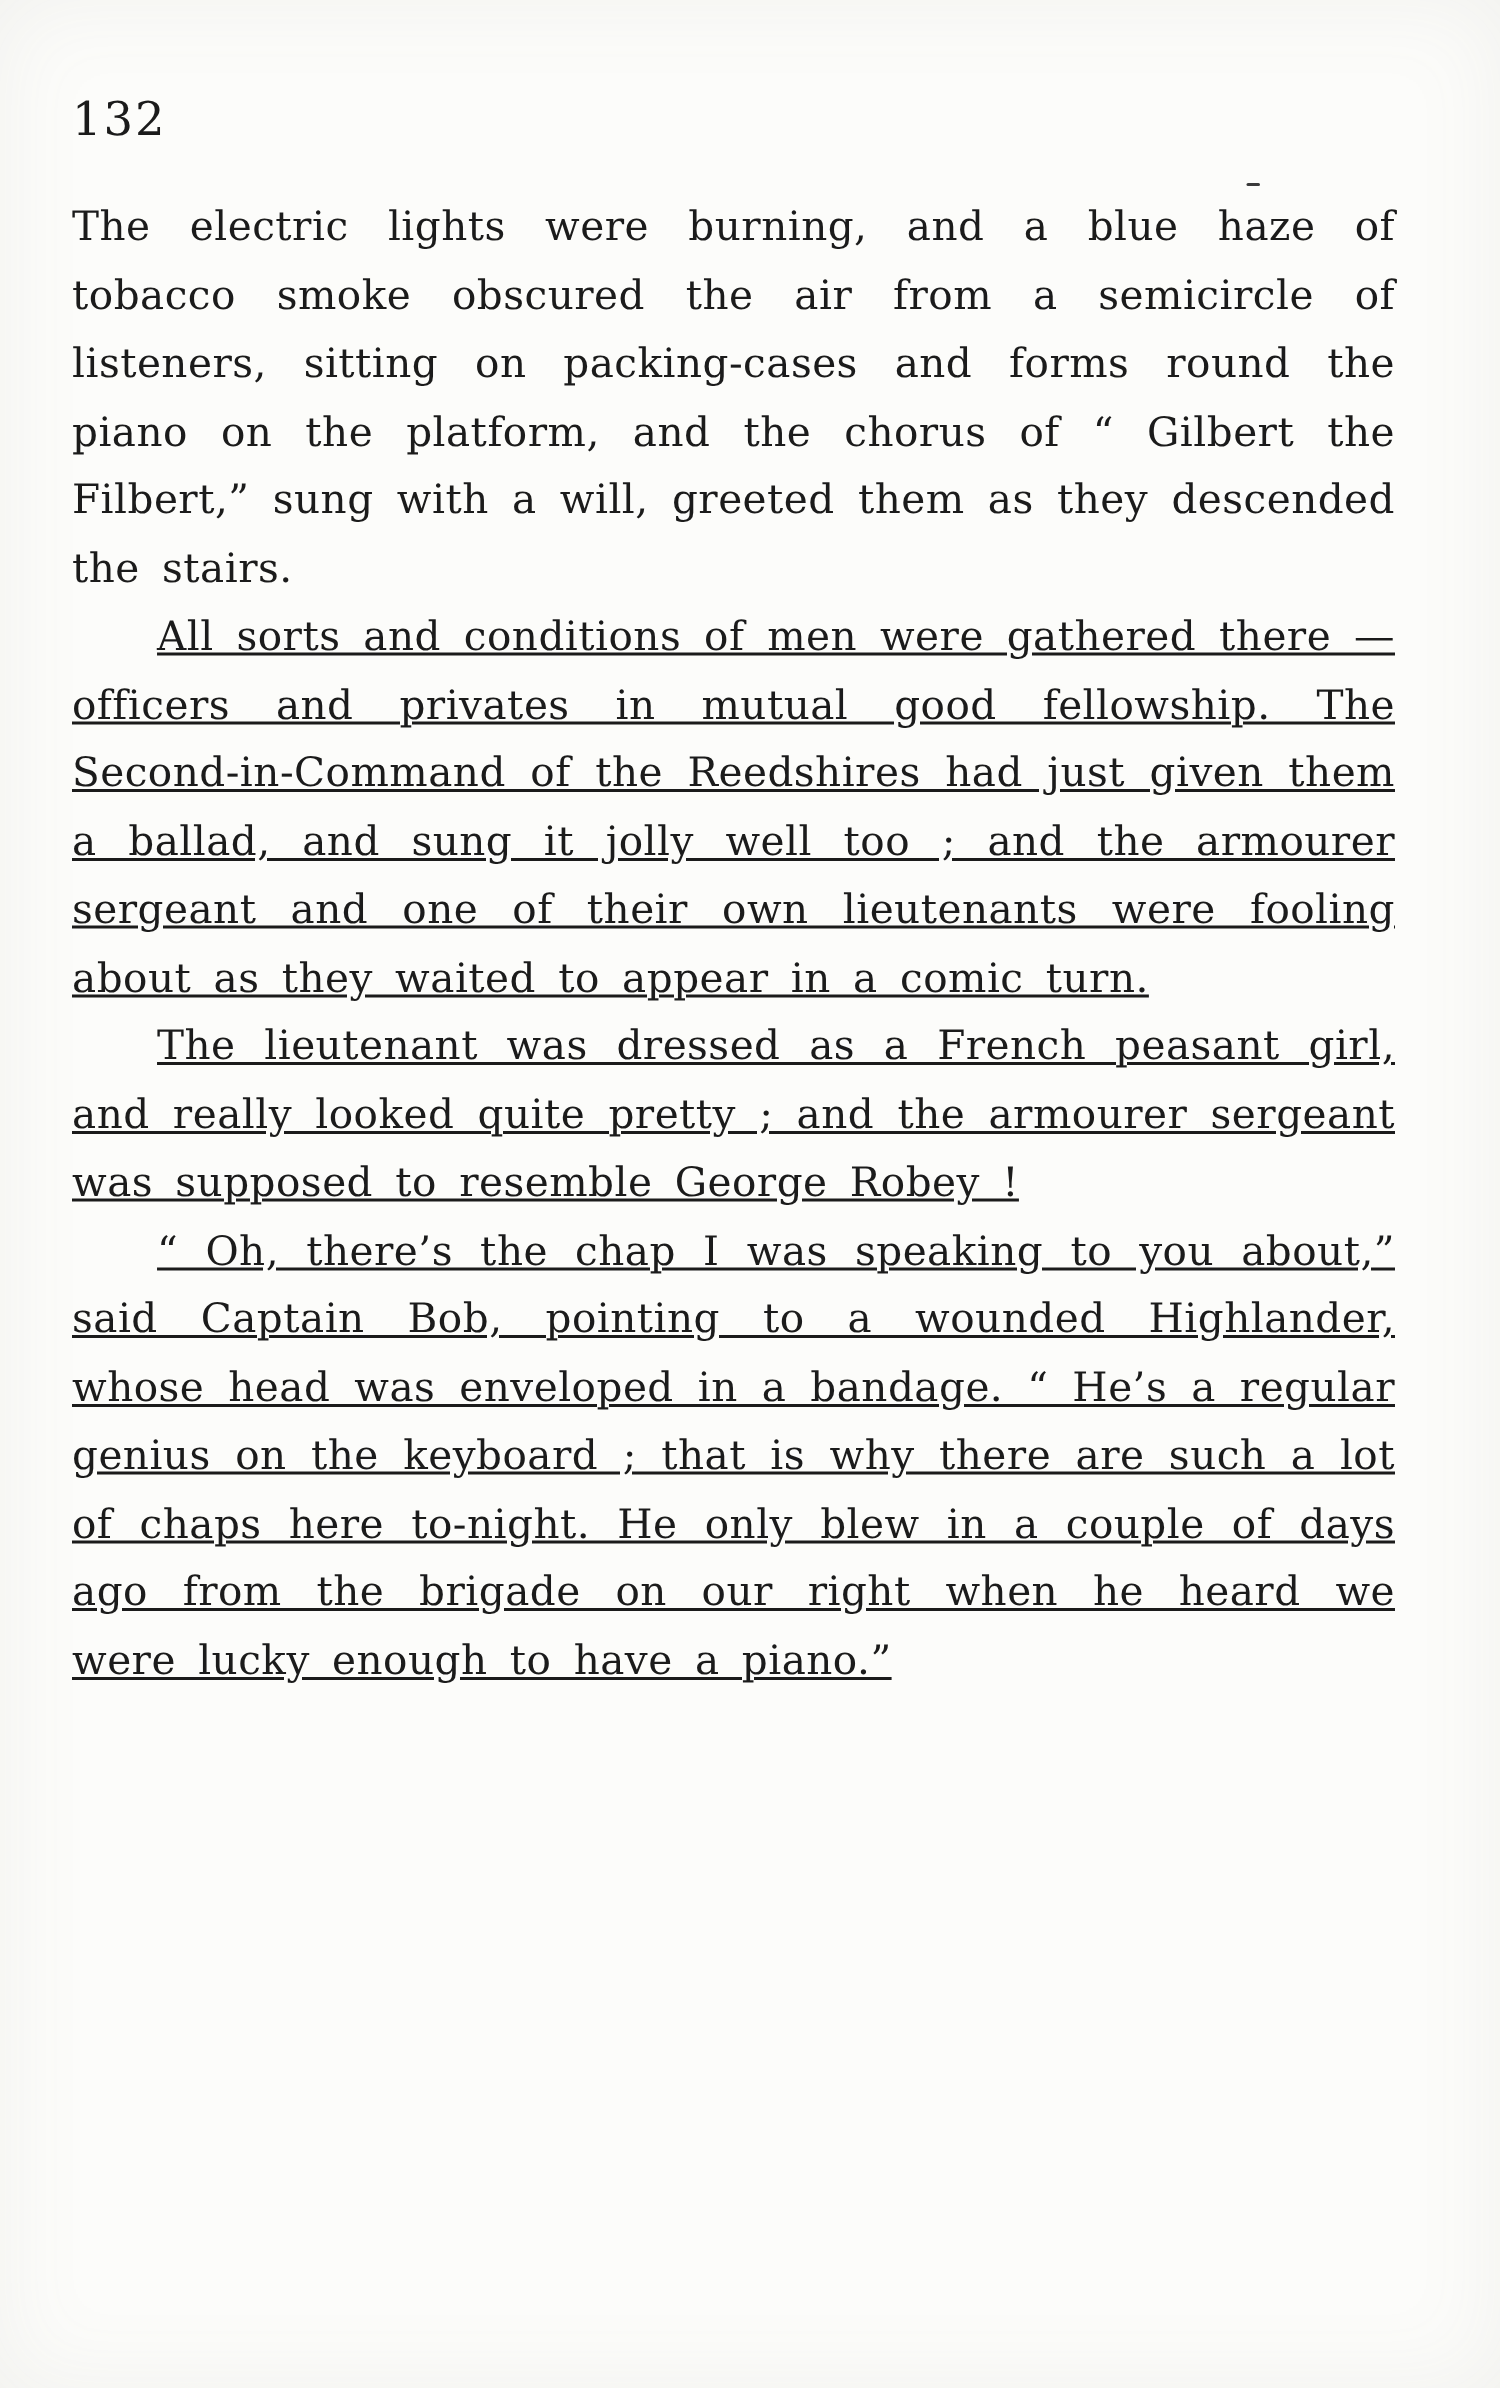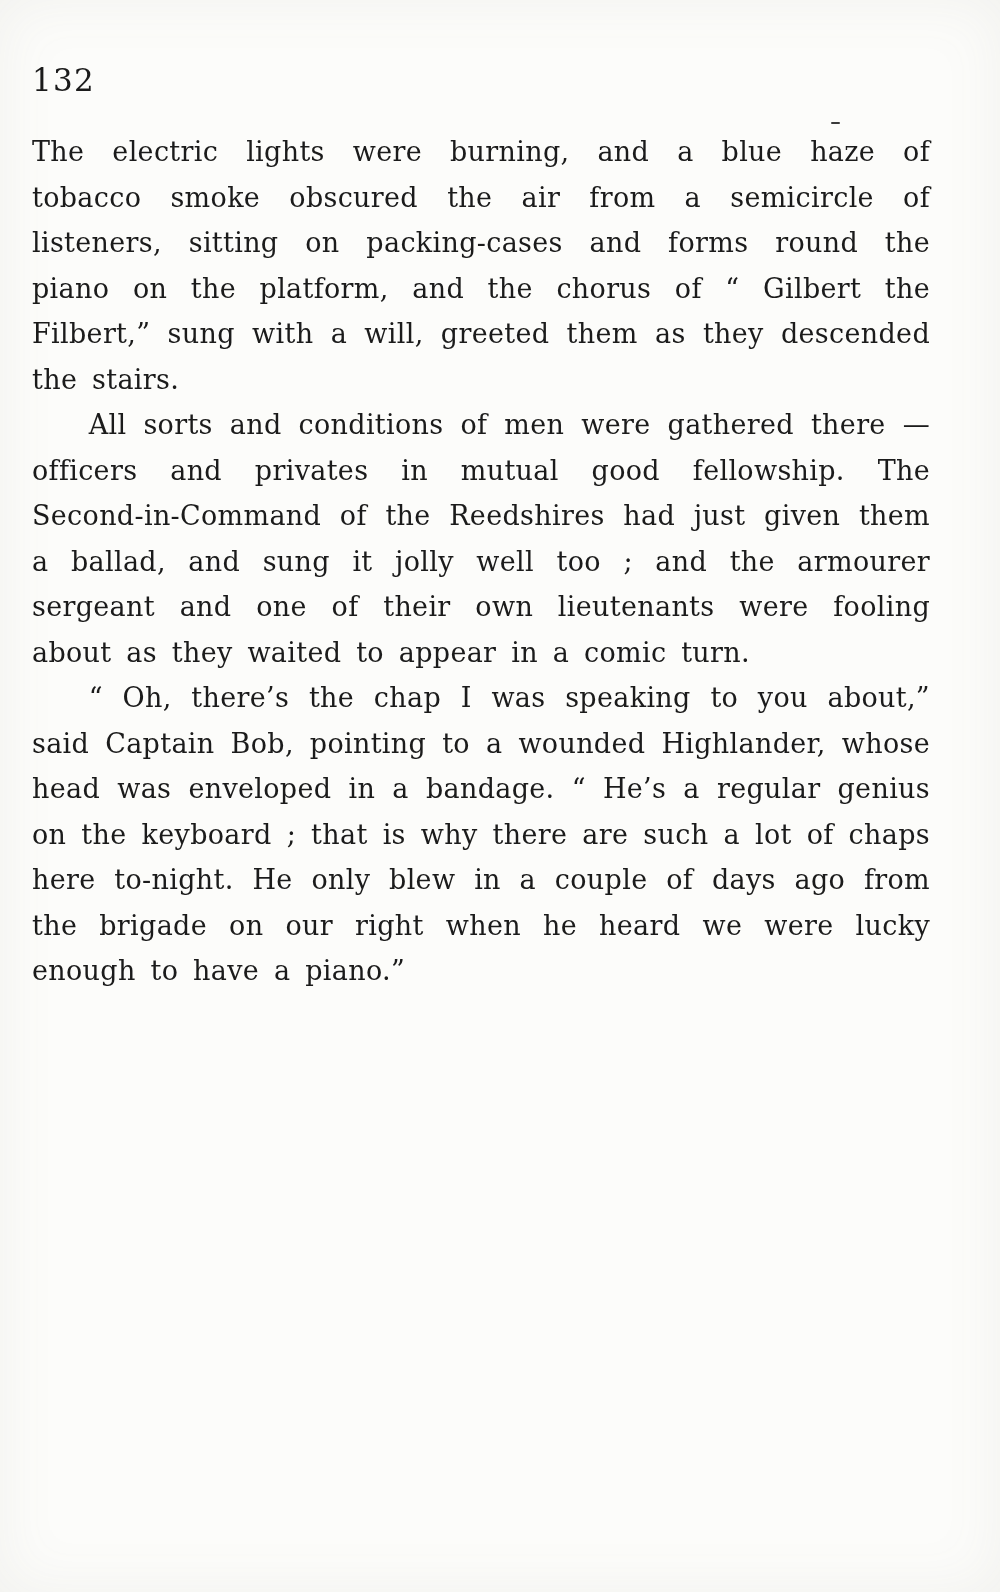"132" .page { padding: 62px 70px 40px 32px -> 62px 70px 40px 48px }
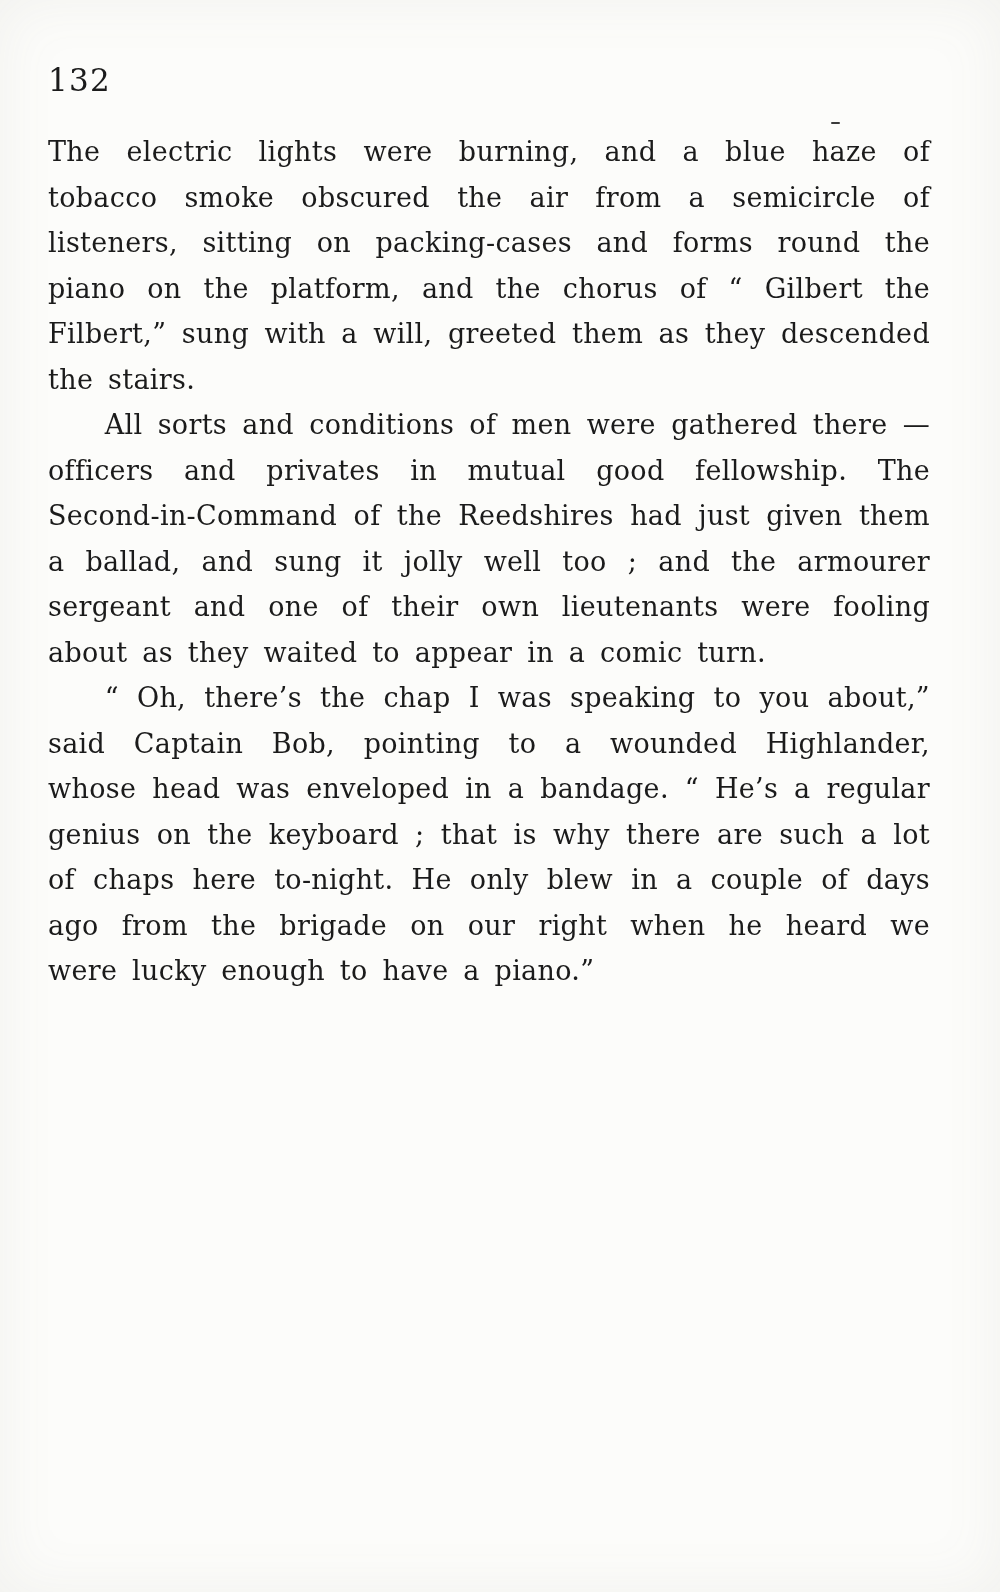"All sorts and conditions of" .para.indent { text-decoration: none -> underline }
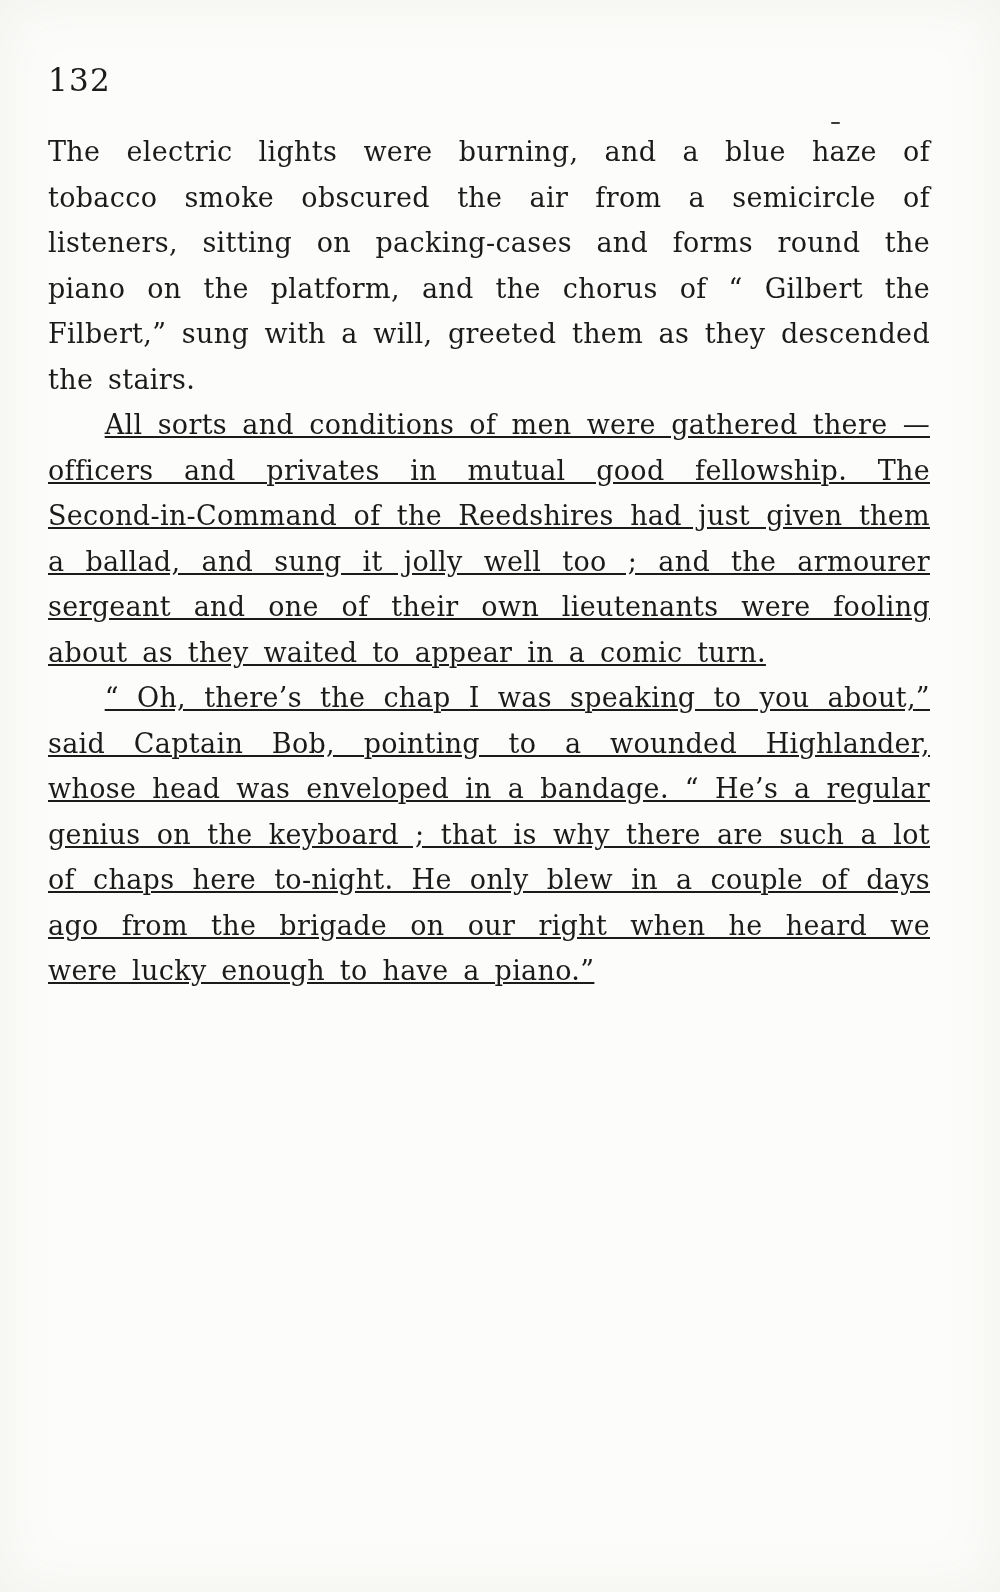"The lieutenant was dressed as" p.para { html: none -> <p>The lieutenant was dressed as a French peasant girl, and really looked quite pretty ; and the armourer sergeant was supposed to resemble George Robey !</p> }
